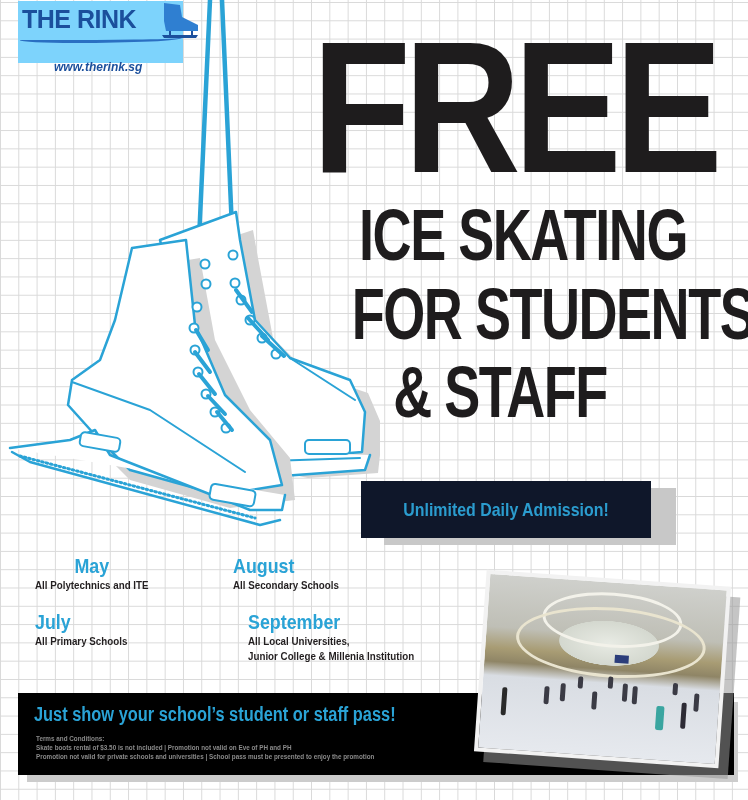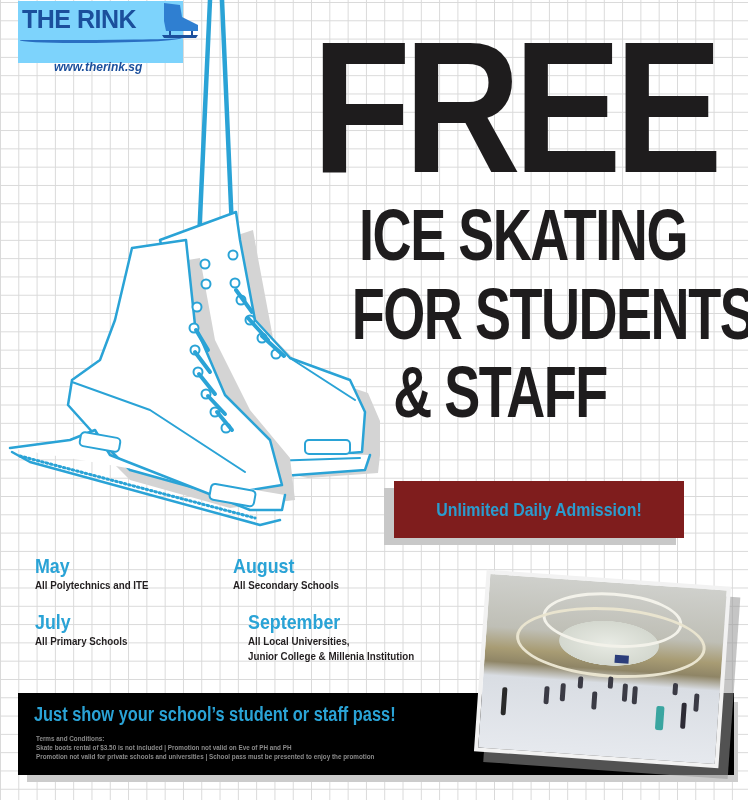"Unlimited Daily Admission!" .adm-box { background: #7f1d1d -> #0f172a; left: 394px -> 361px }
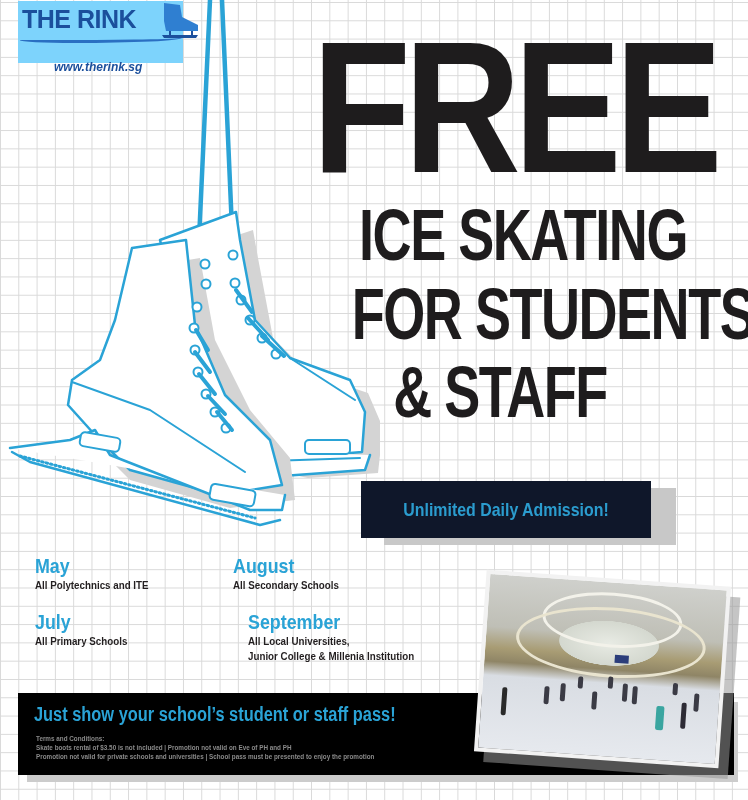"May" div.abs { text-align: none -> center }
